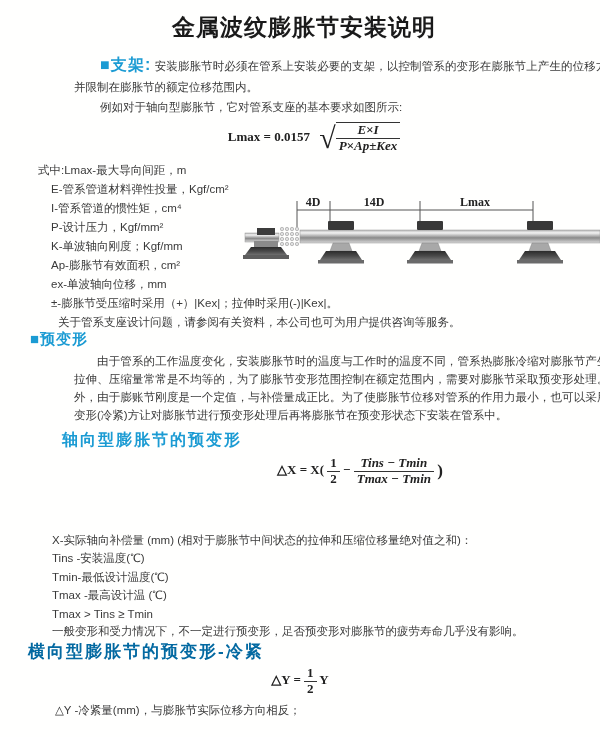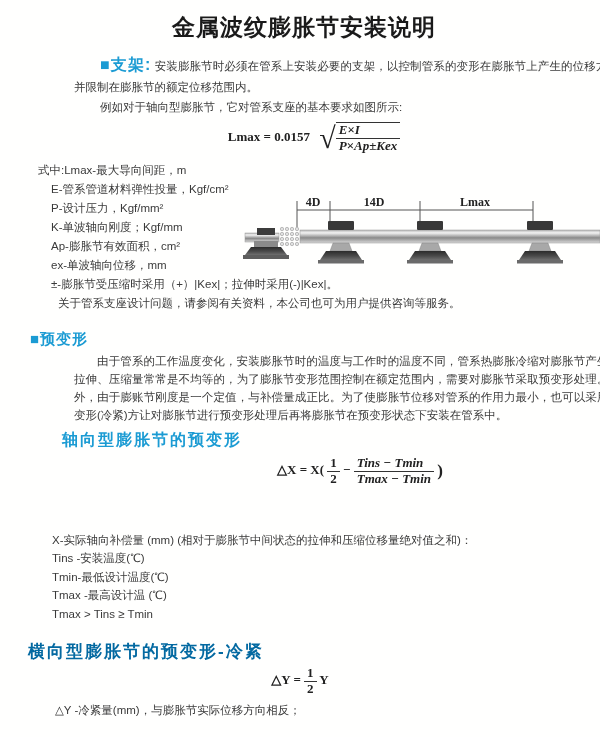"E×I" .formula .frac { text-align: left -> center }
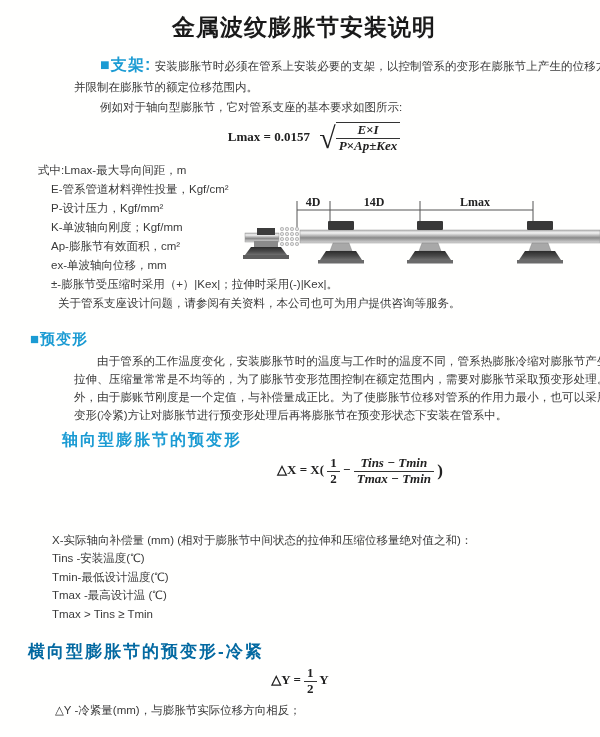"I-管系管道的惯性矩，cm⁴" div.ind-b { html: none -> <div>I-管系管道的惯性矩，cm⁴</div> }
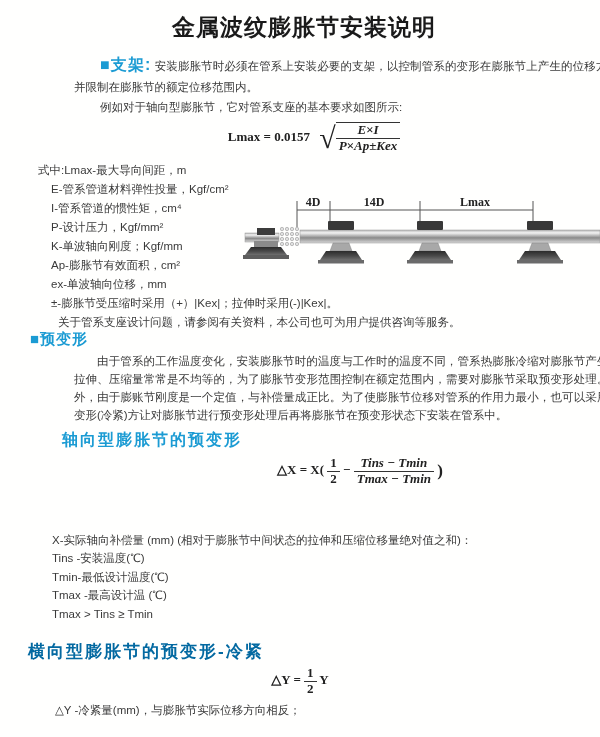"一般变形和受力情况下，不一定进行预变形，足否预变形对膨胀节的疲劳寿命几乎没有影响" div.abs { html: none -> <div>一般变形和受力情况下，不一定进行预变形，足否预变形对膨胀节的疲劳寿命几乎没有影响。</div> }
